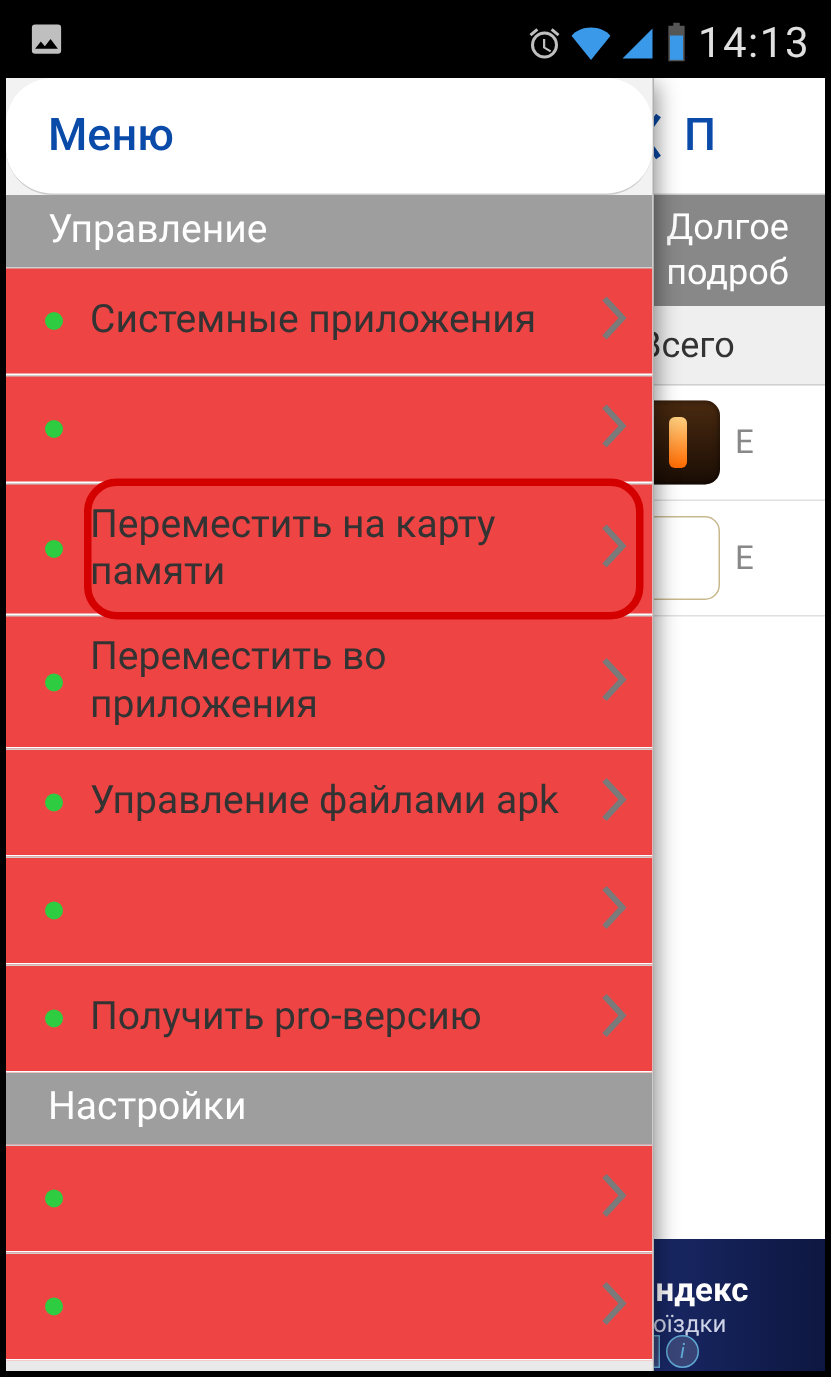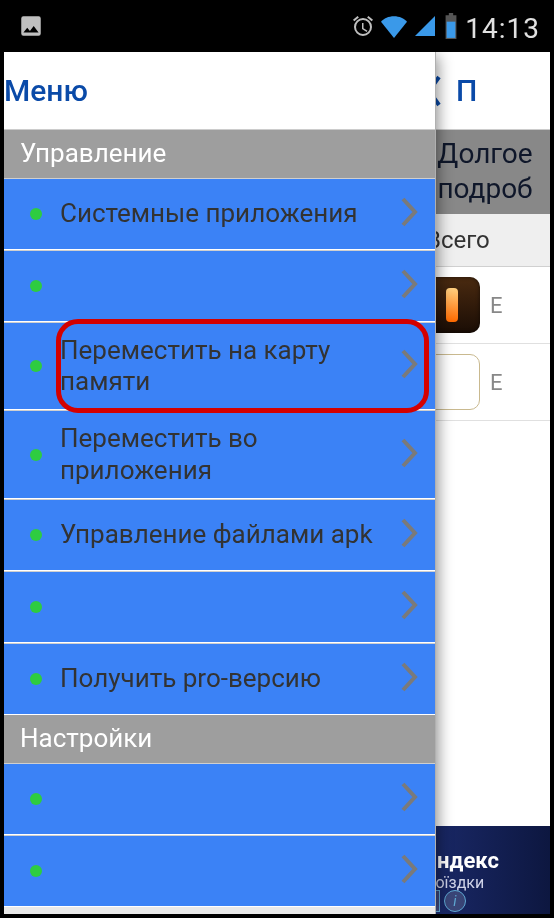"14:13" .sb-right { align-items: center -> flex-end }
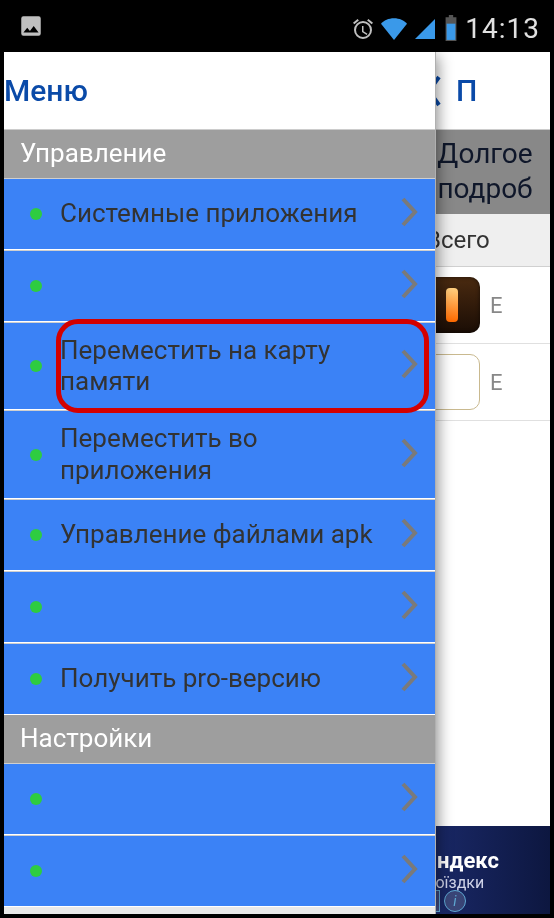"Меню" .drawer-header { border-radius: none -> 31px; padding-left: none -> 28px }
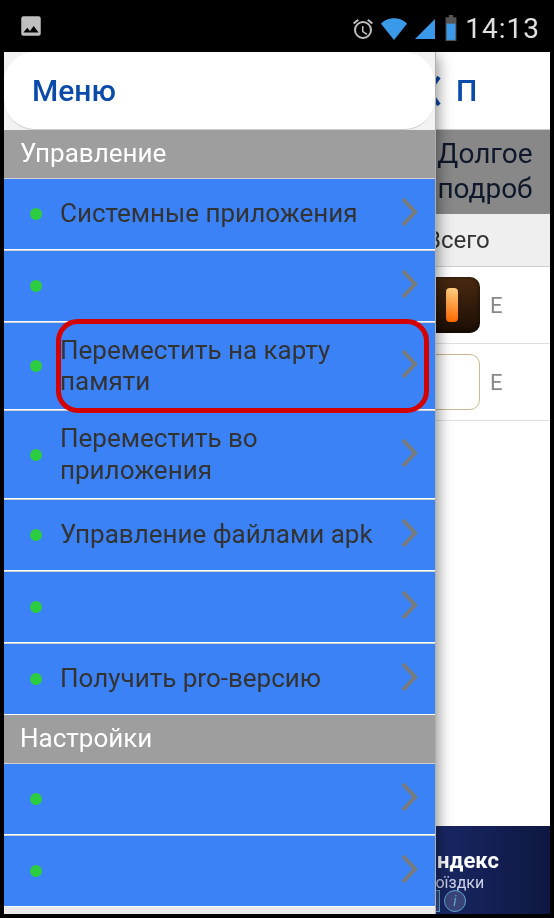"Управление" .section-header { padding: 8px 16px 10px 16px -> 8px 16px 10px 28px }
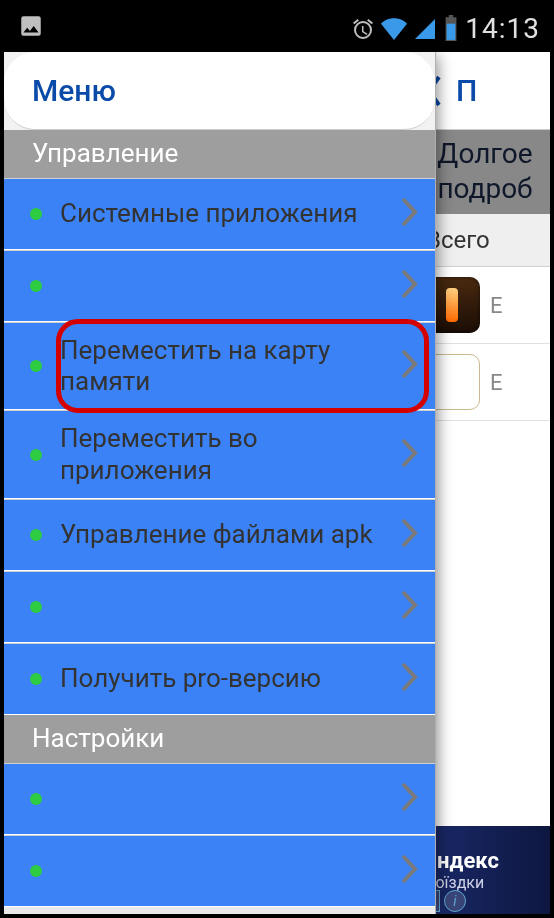"Долгое" .tip-bar { color: #0f172a -> #ffffff; font-size: 28px -> 24px }
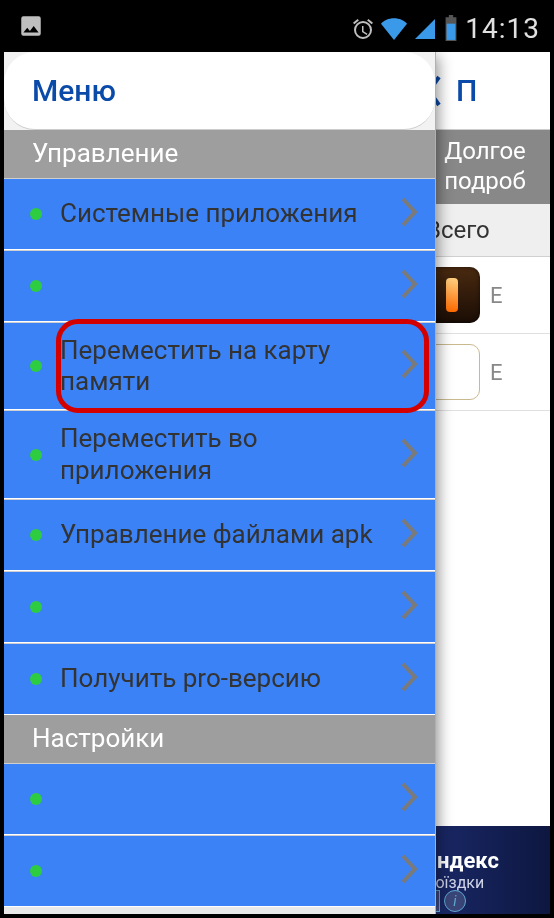"Системные приложения" .menu-item { background: #3b82f6 -> #ef4444 }
